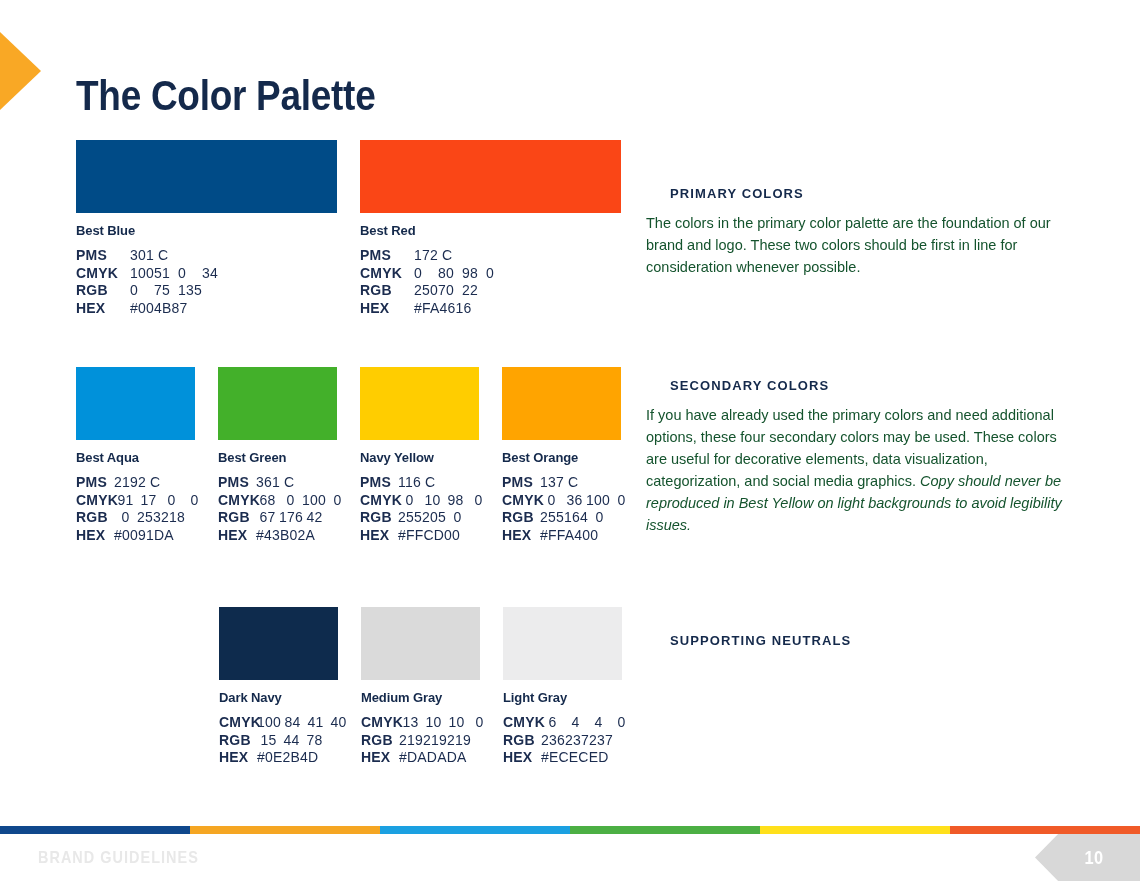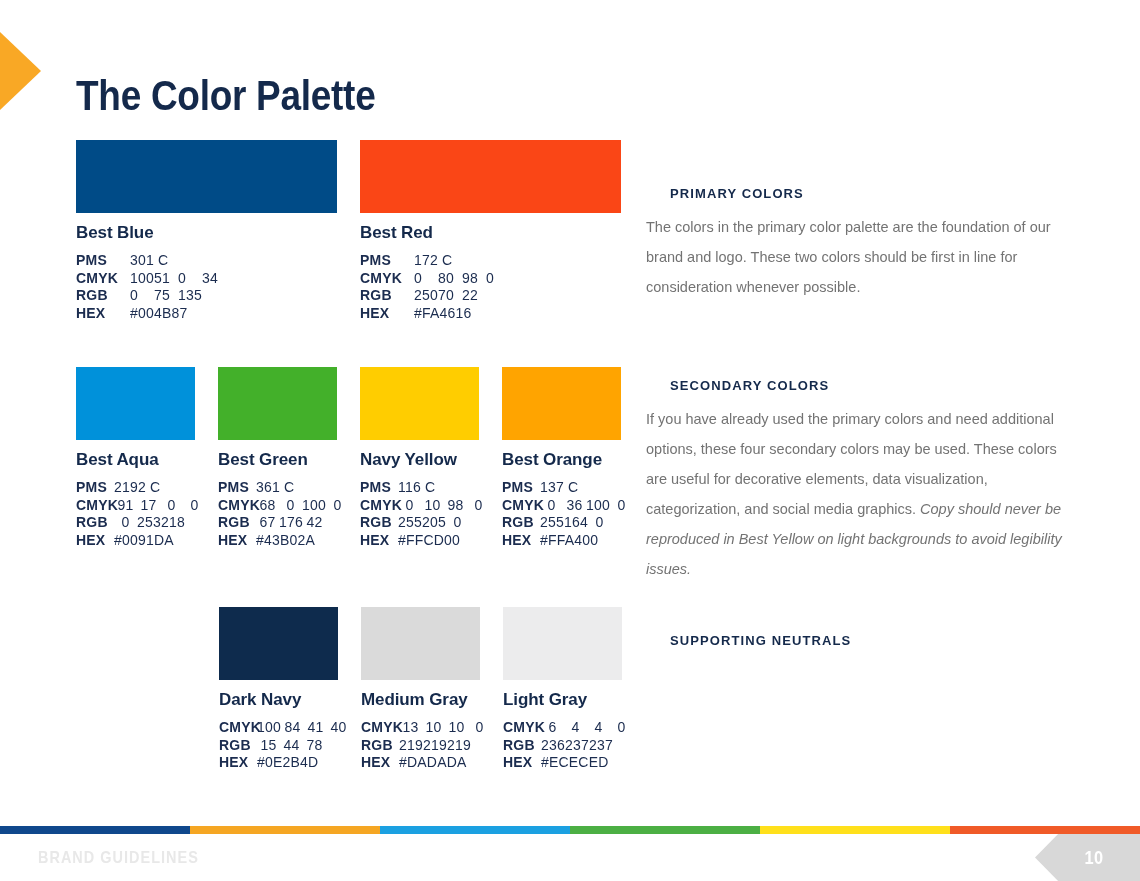"Best Blue" .swatch-name { font-size: 17px -> 13px }
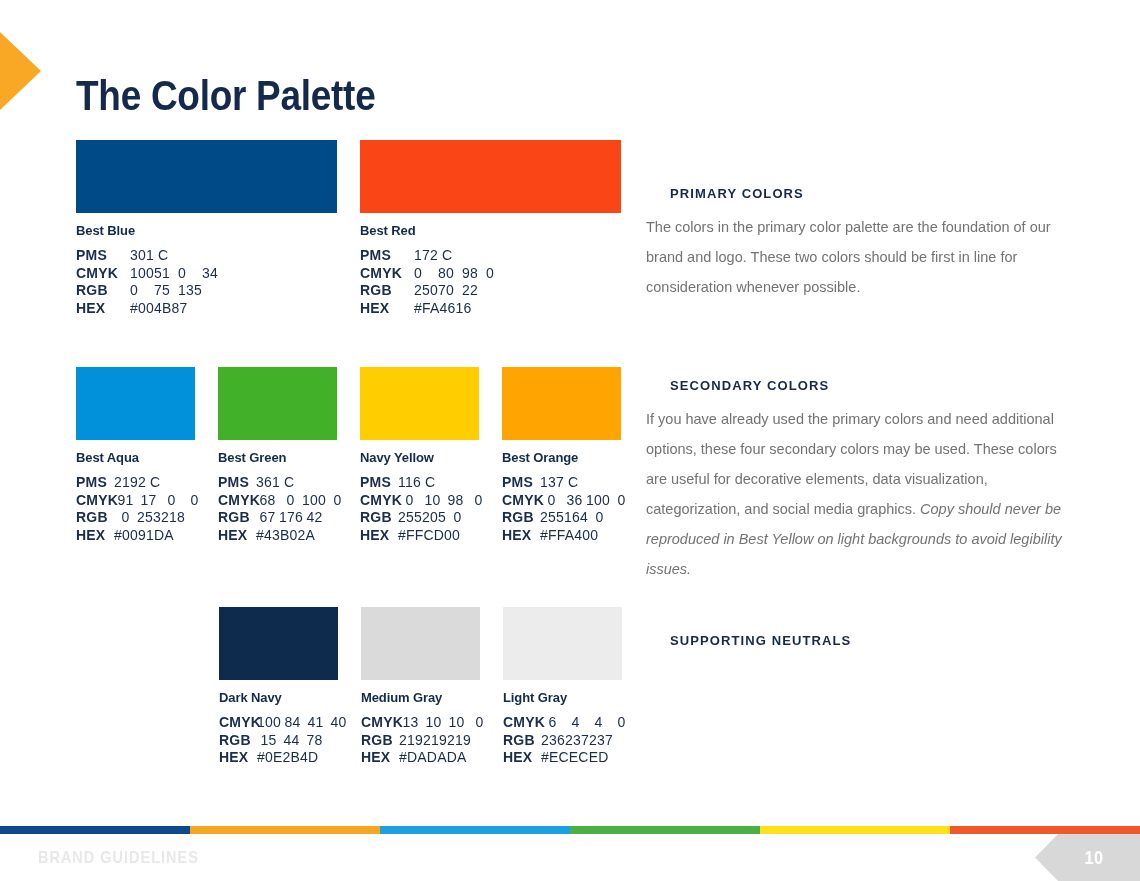"The colors in the primary" .desc-body { color: #737373 -> #14532d; line-height: 30px -> 22px }
